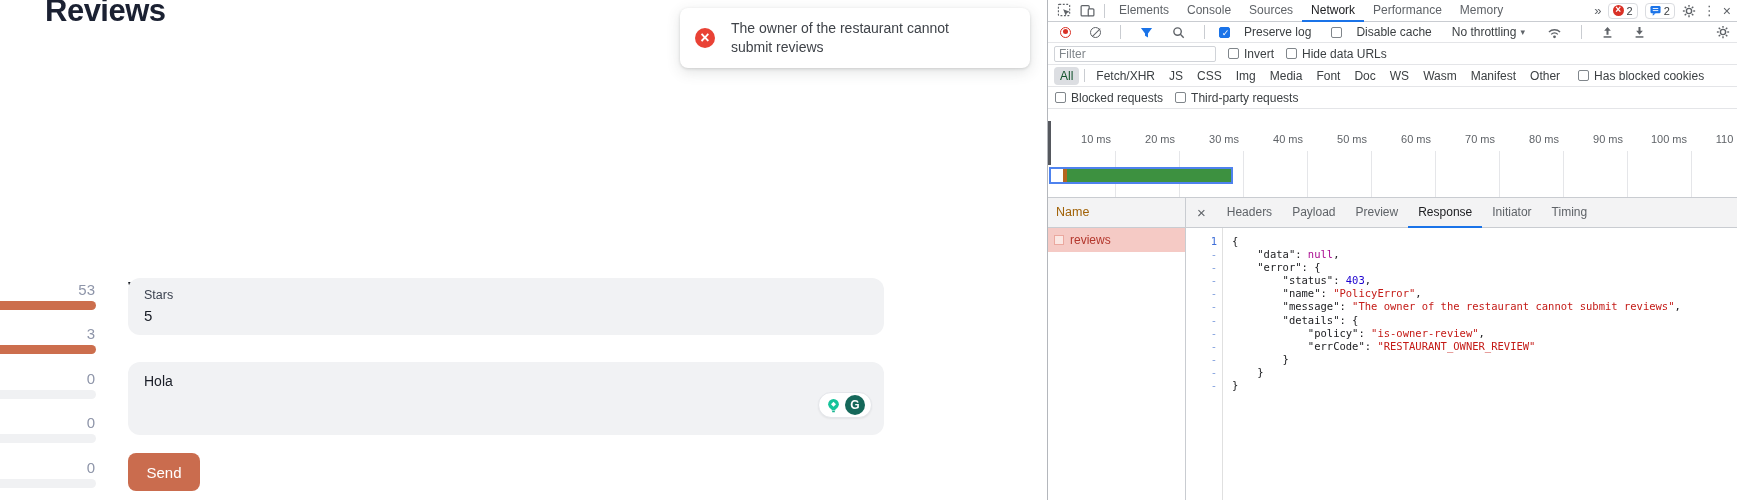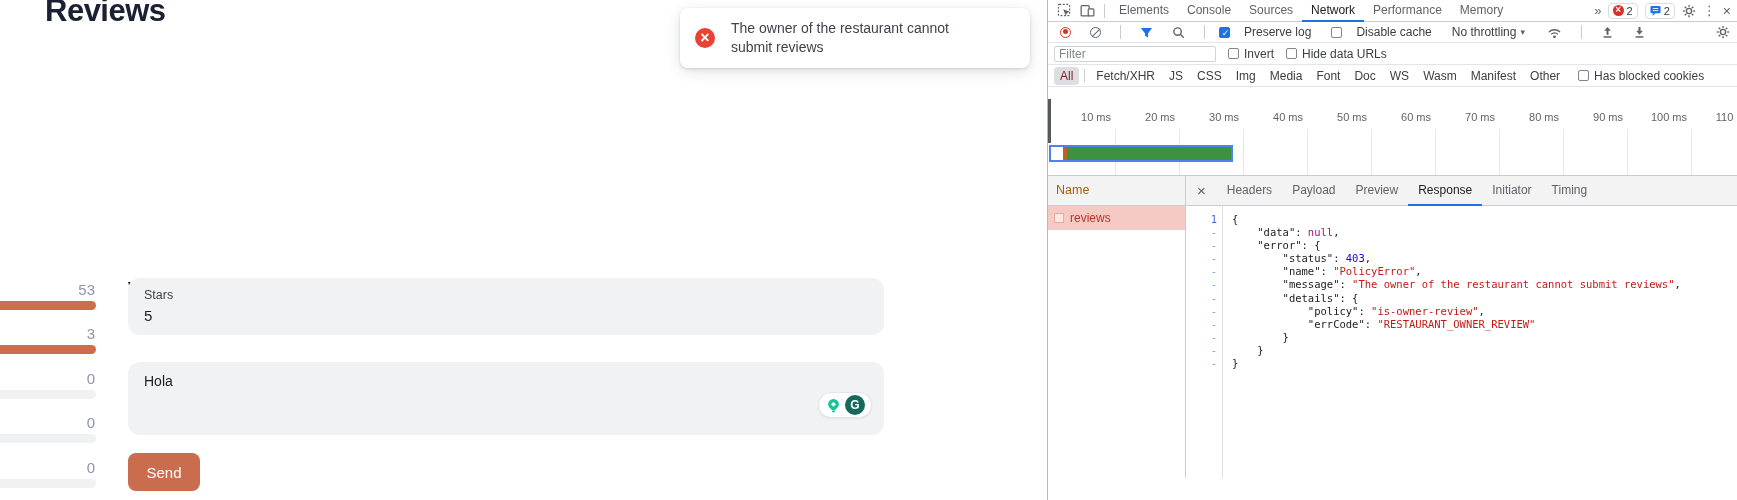"All" .chip.sel { color: #7f1d1d -> #14532d }
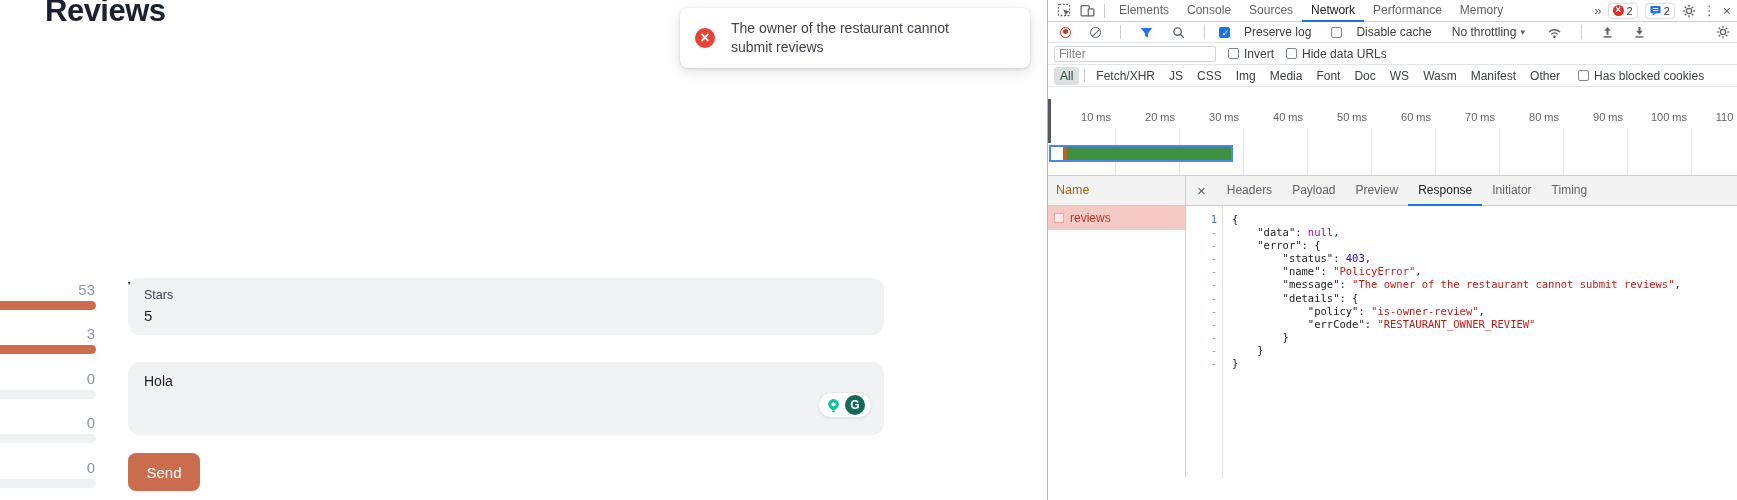"Blocked requests" div.dt-row { html: none -> <div> <span> <span></span> <span>Blocked requests</span> </span> <span> <span></span> <span>Third-party requests</span> </span> </div> }
